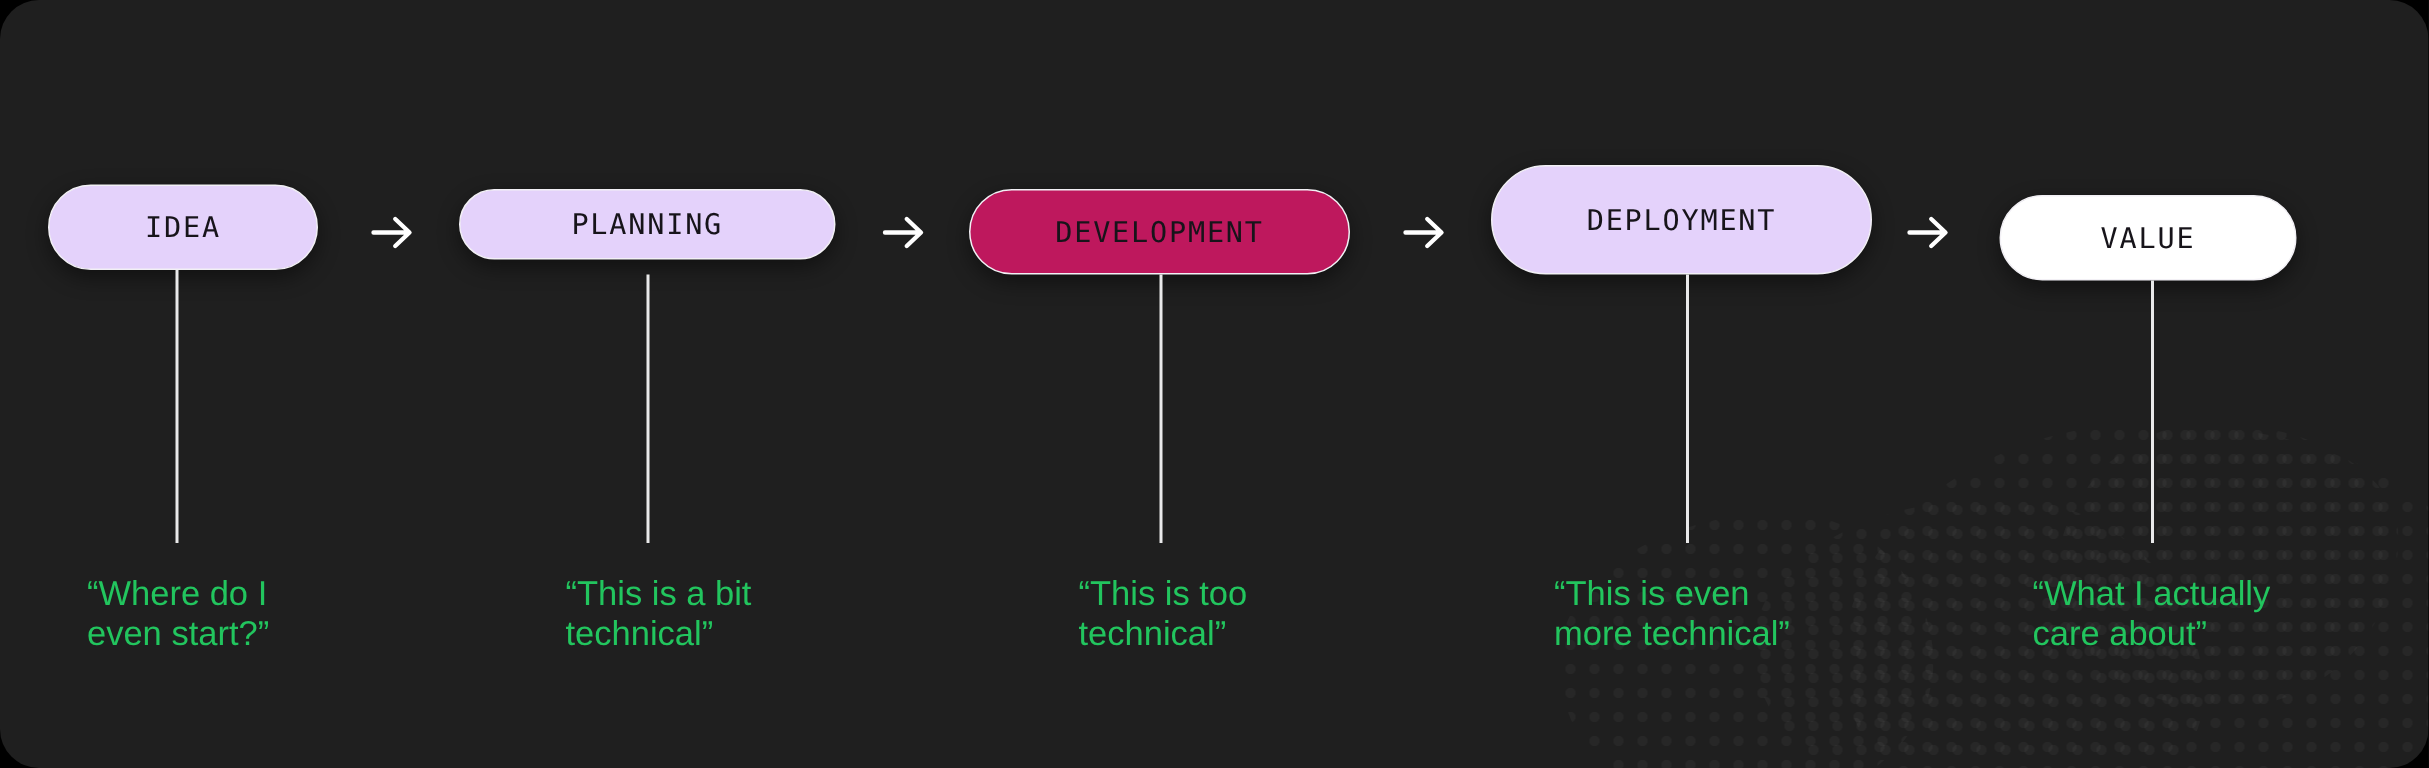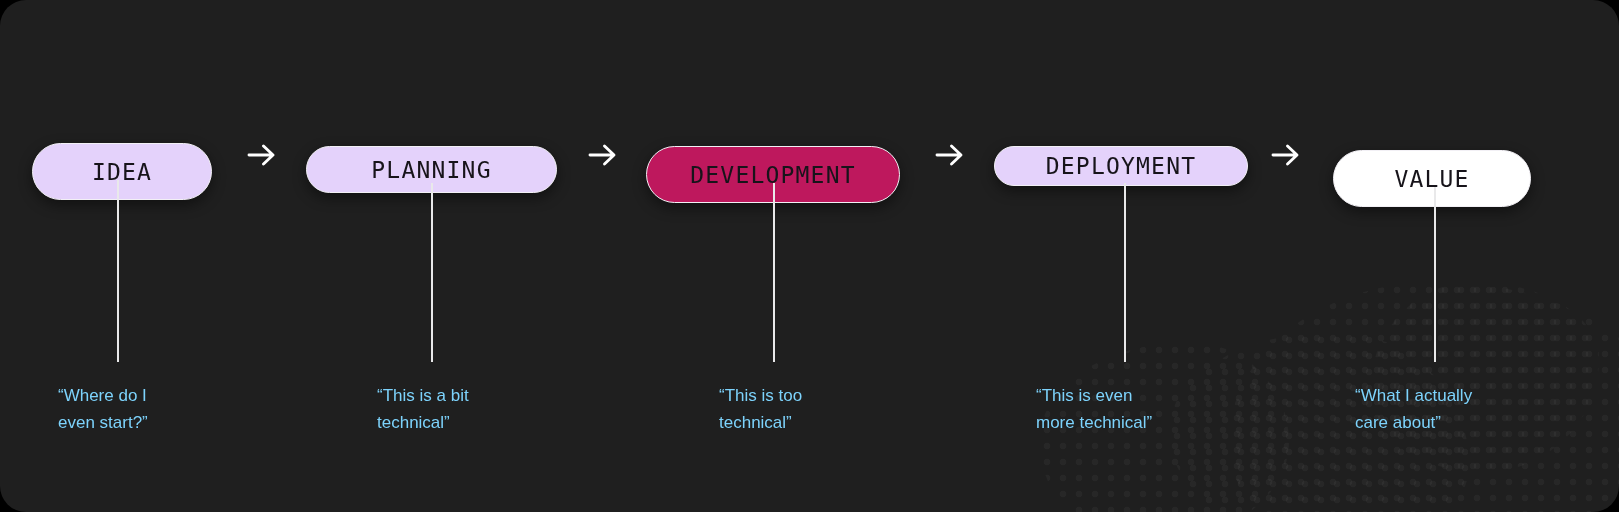"IDEA" .pill { font-size: 23px -> 19px; margin-top: 20px -> none }
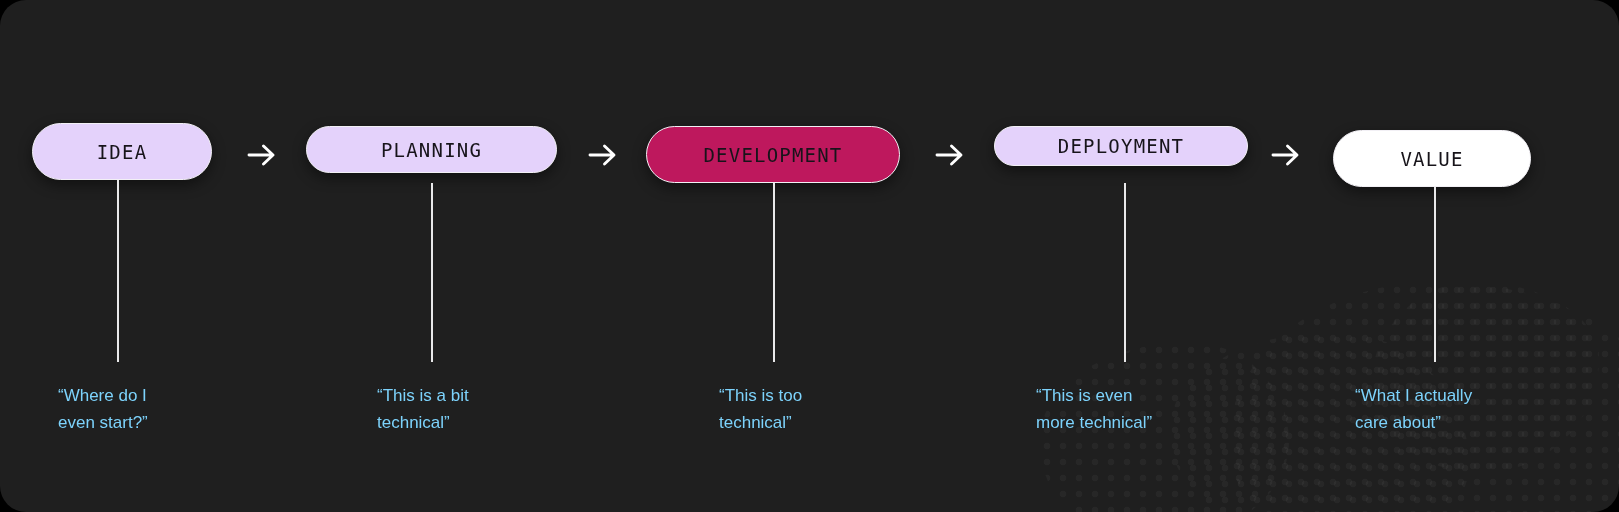"DEPLOYMENT" div.pill { height: 40px -> 73px; top: 126px -> 110px }
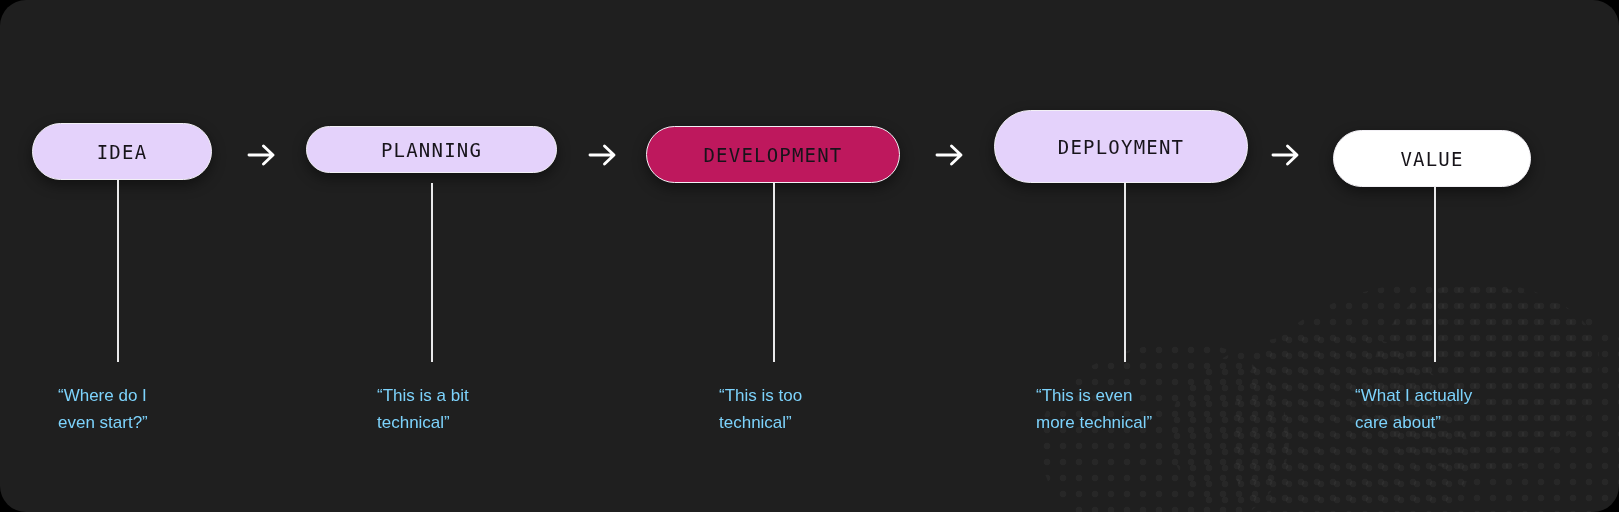"“Where do I" .caption { color: #7dd3fc -> #22c55e; font-size: 17px -> 23px }
